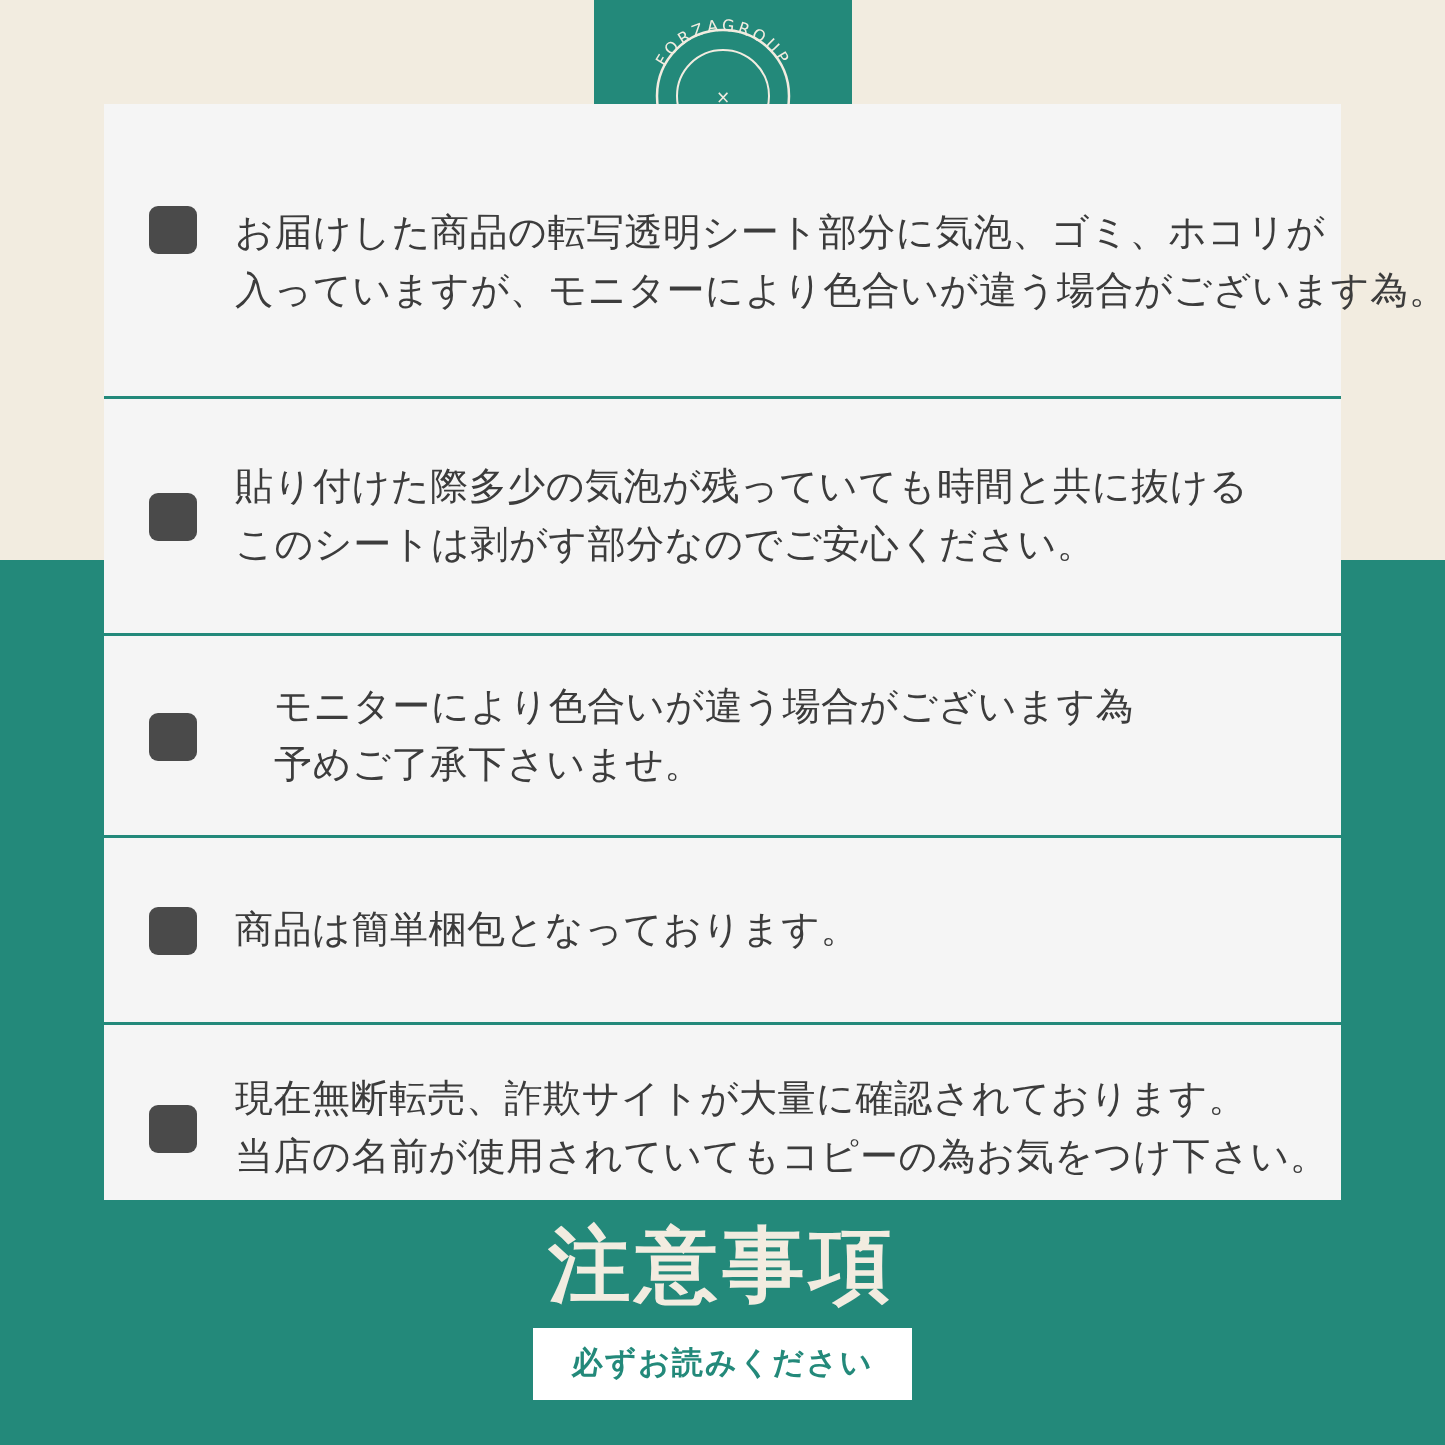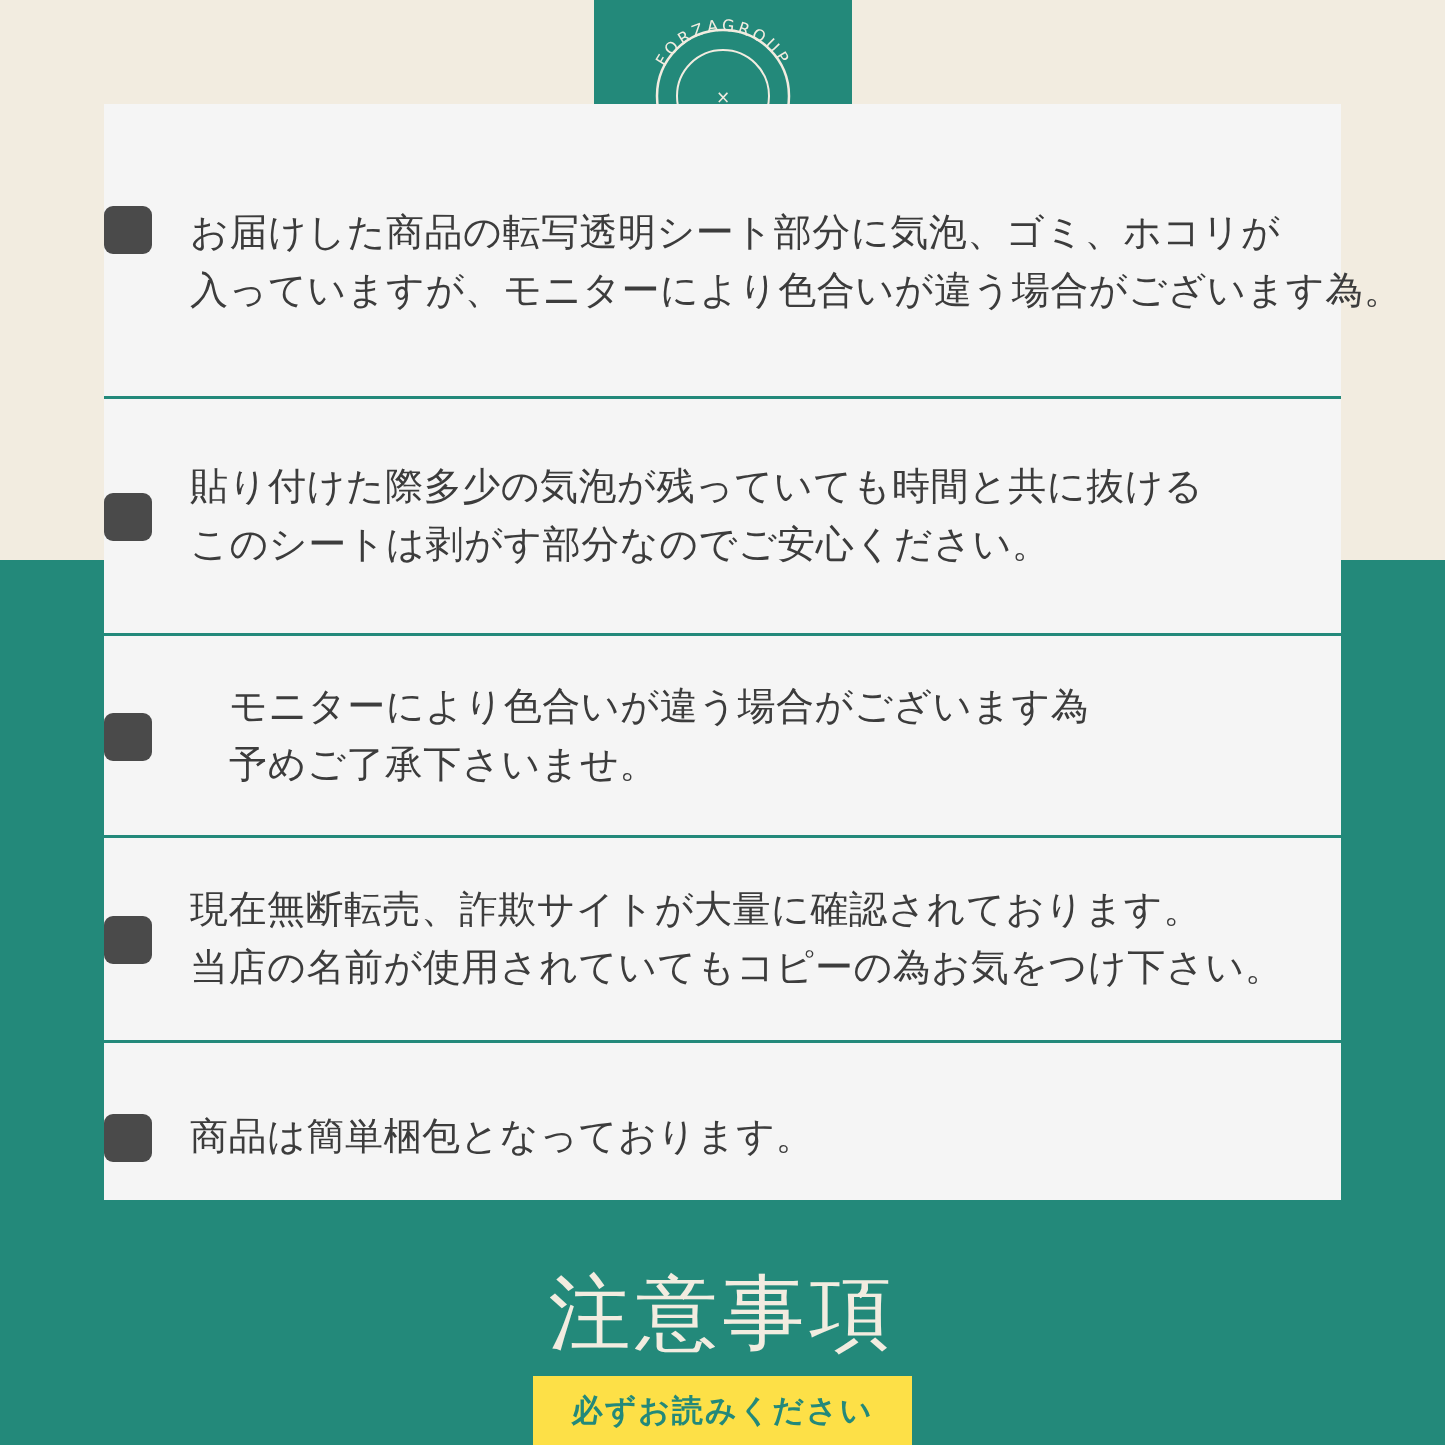"お届けした商品の転写透明シート部分に気泡、ゴミ、ホコリが" .note-row { padding-left: none -> 45px }
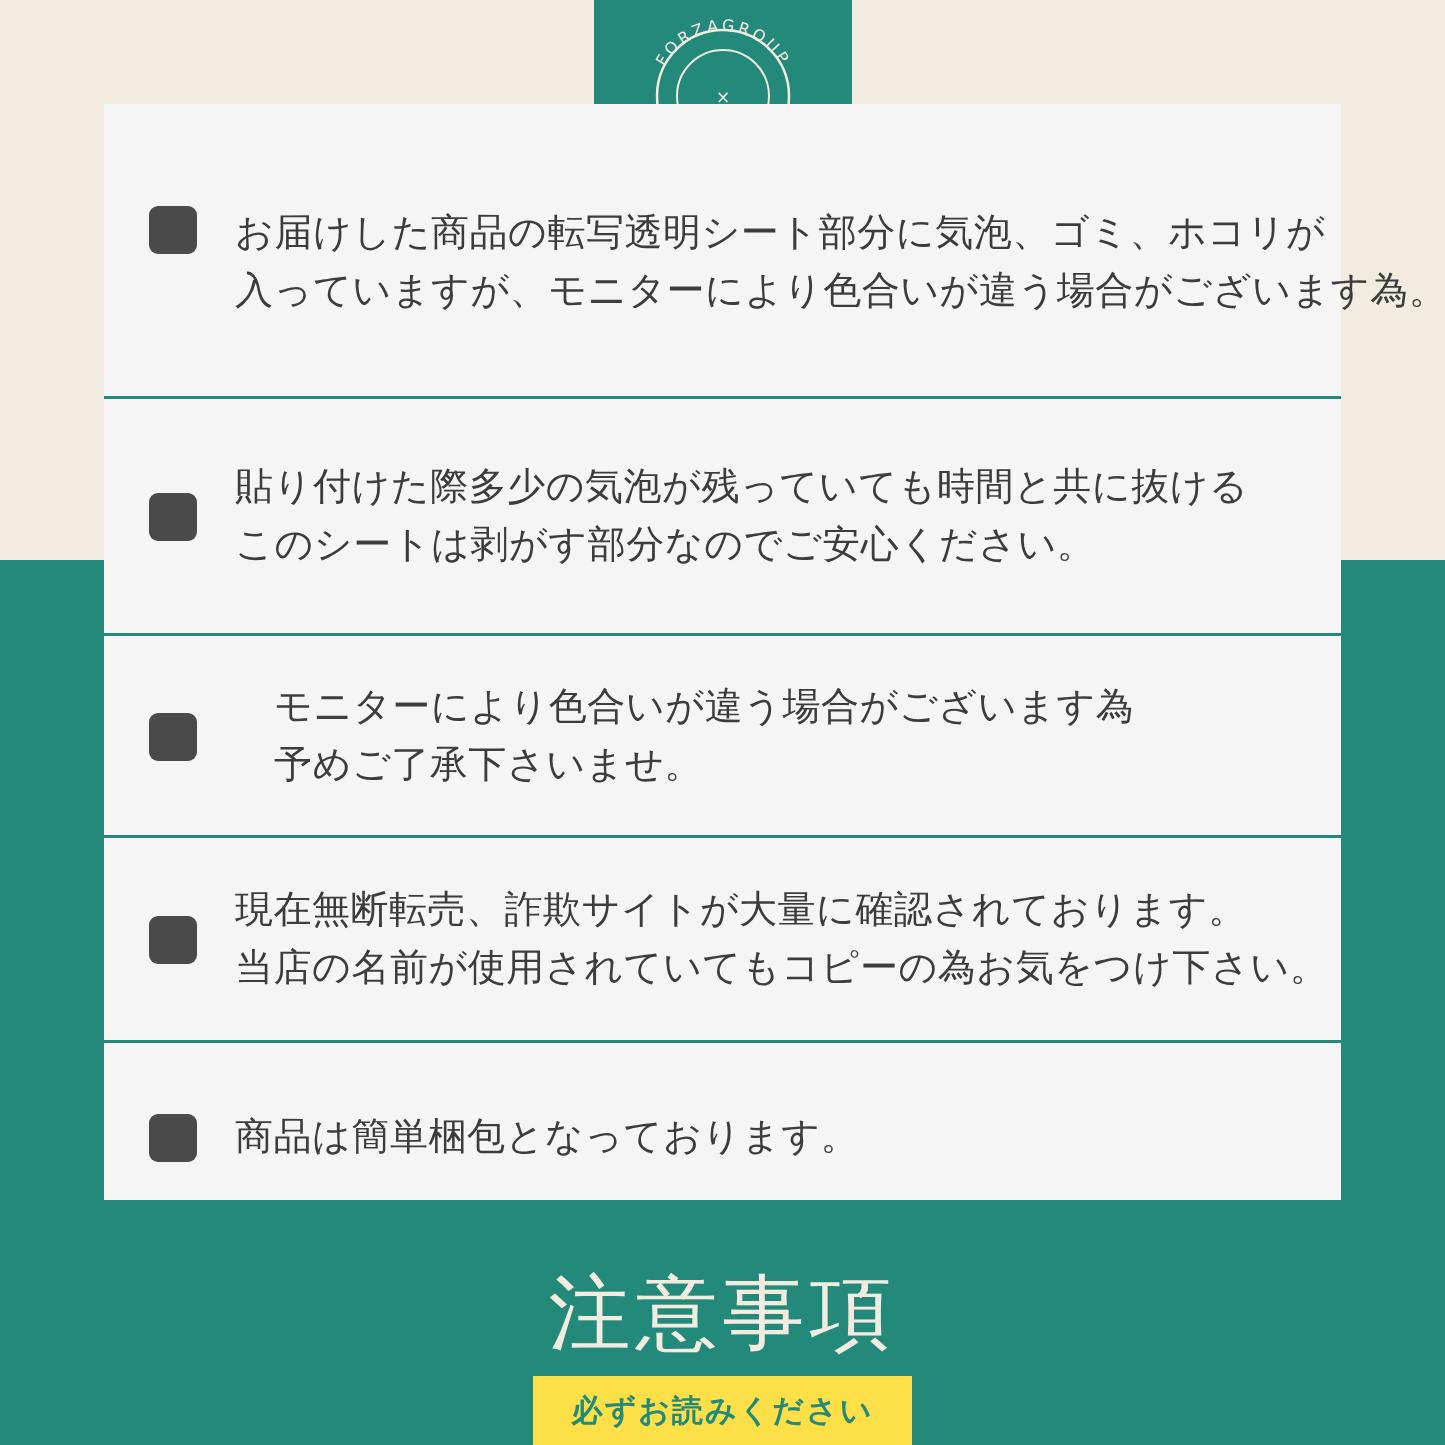"現在無断転売、詐欺サイトが大量に確認されております。" div.note-row { order: before "商品は簡単梱包となっております。" -> after "商品は簡単梱包となっております。" }
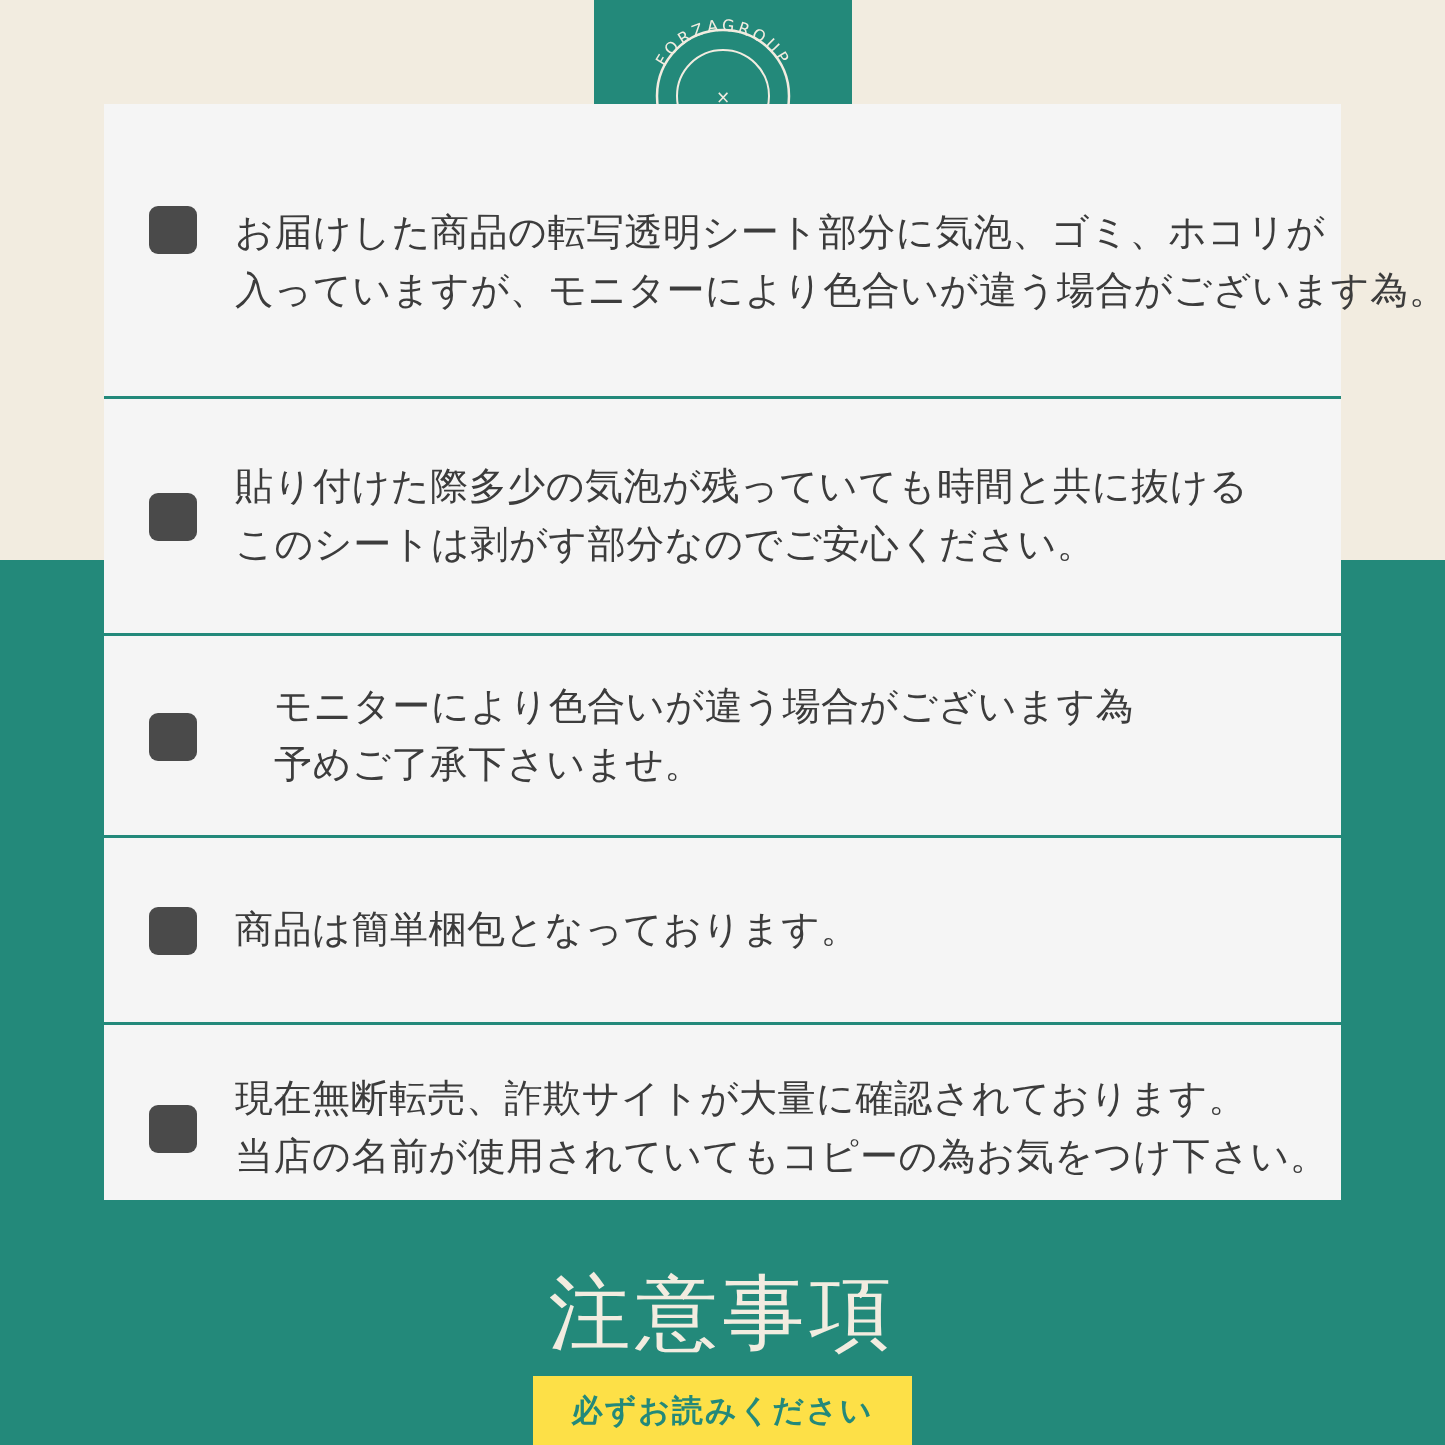"注意事項" #footer-title { font-weight: normal -> bold; margin-top: 48px -> none }
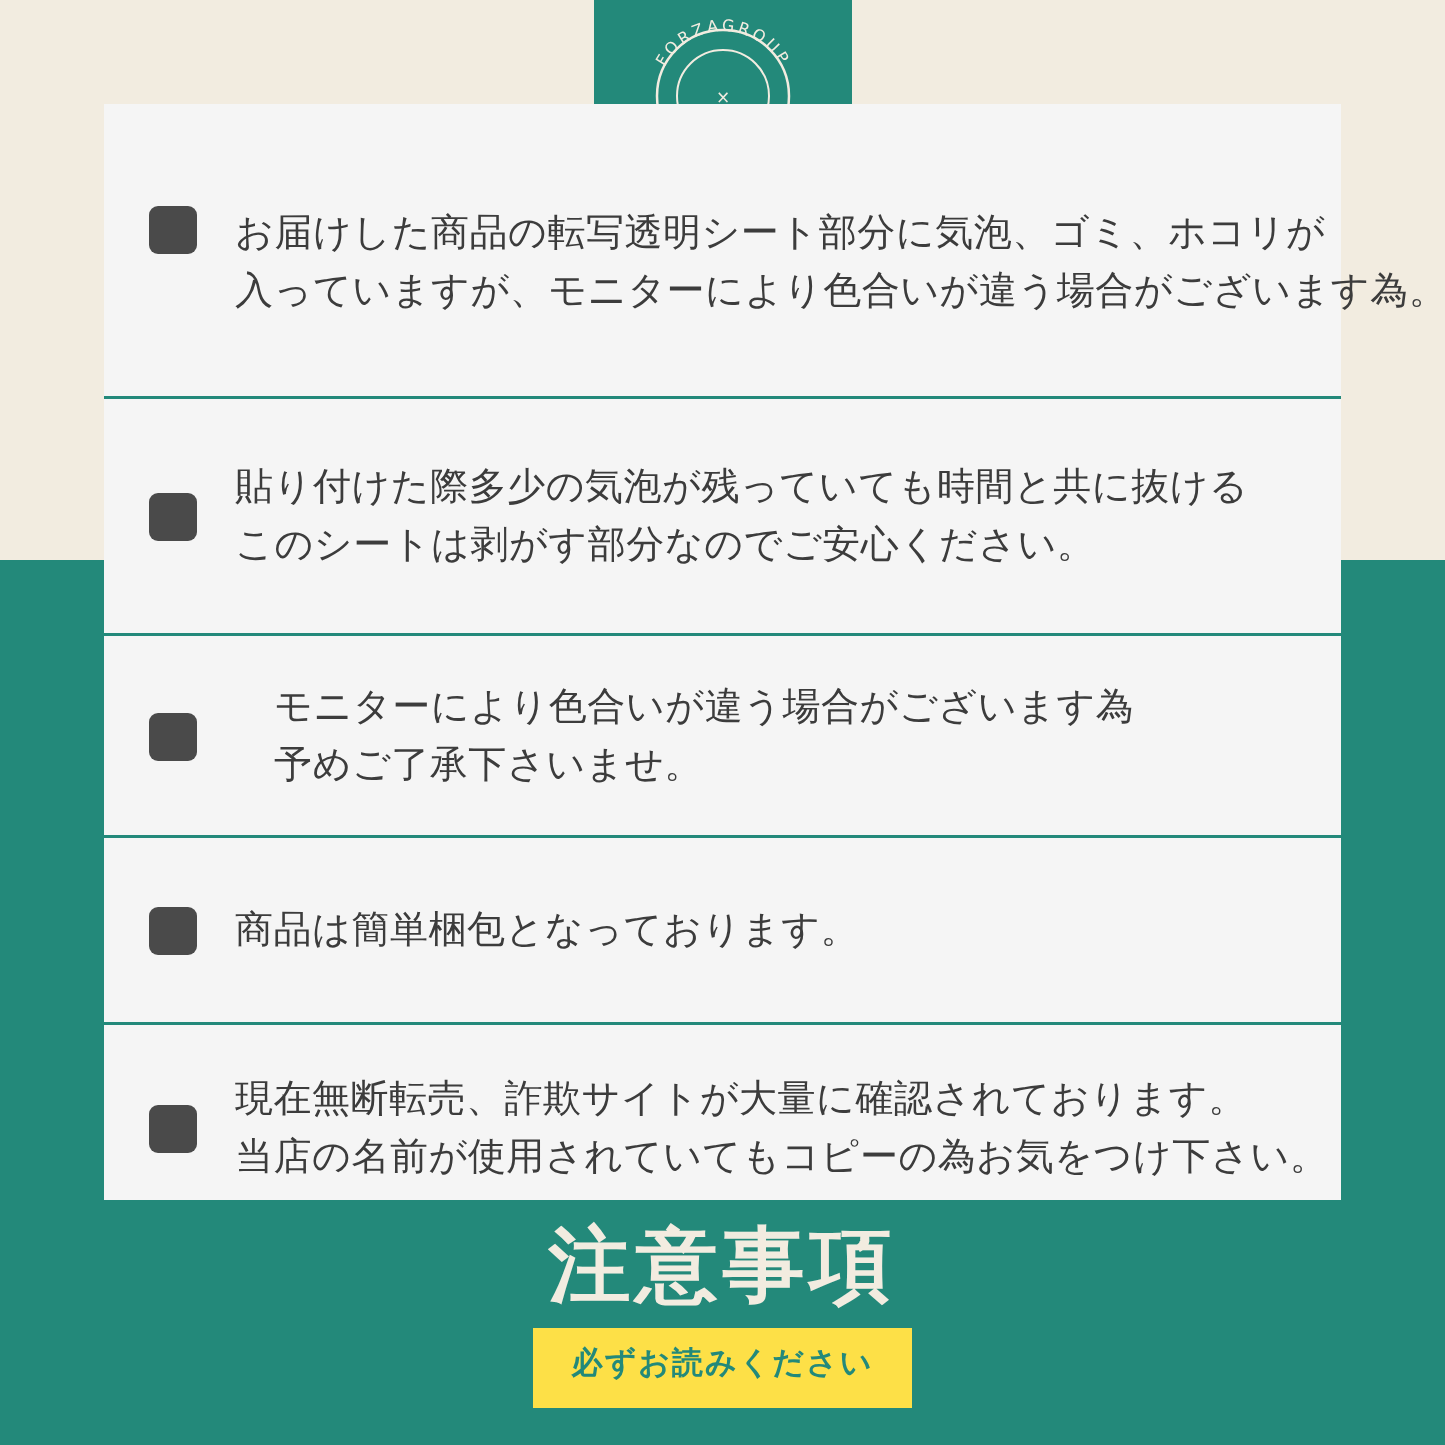"必ずお読みください" #footer-sub { background: #fde047 -> #ffffff; padding: 14px 38px 24px 38px -> 14px 38px 16px 38px }
